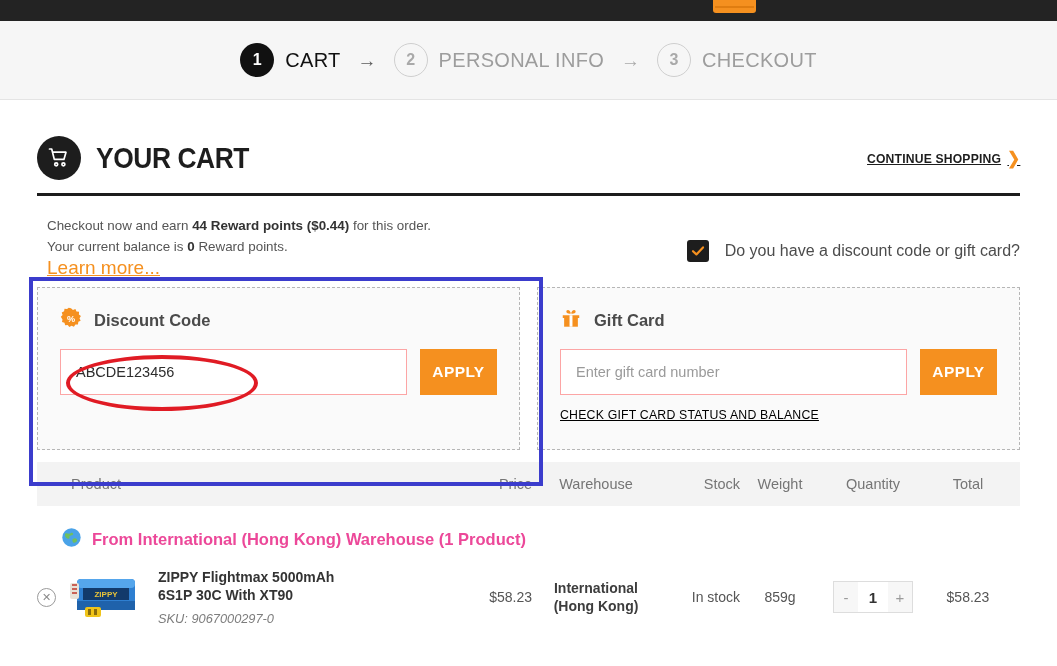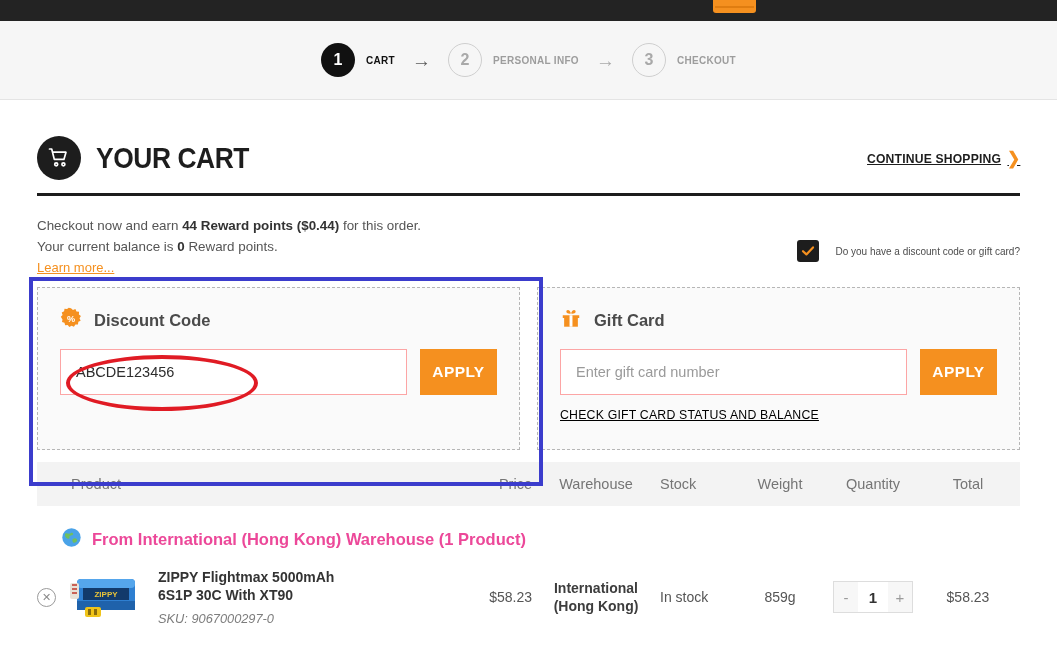"CART" .step-label { font-size: 10px -> 20px; font-weight: bold -> normal }
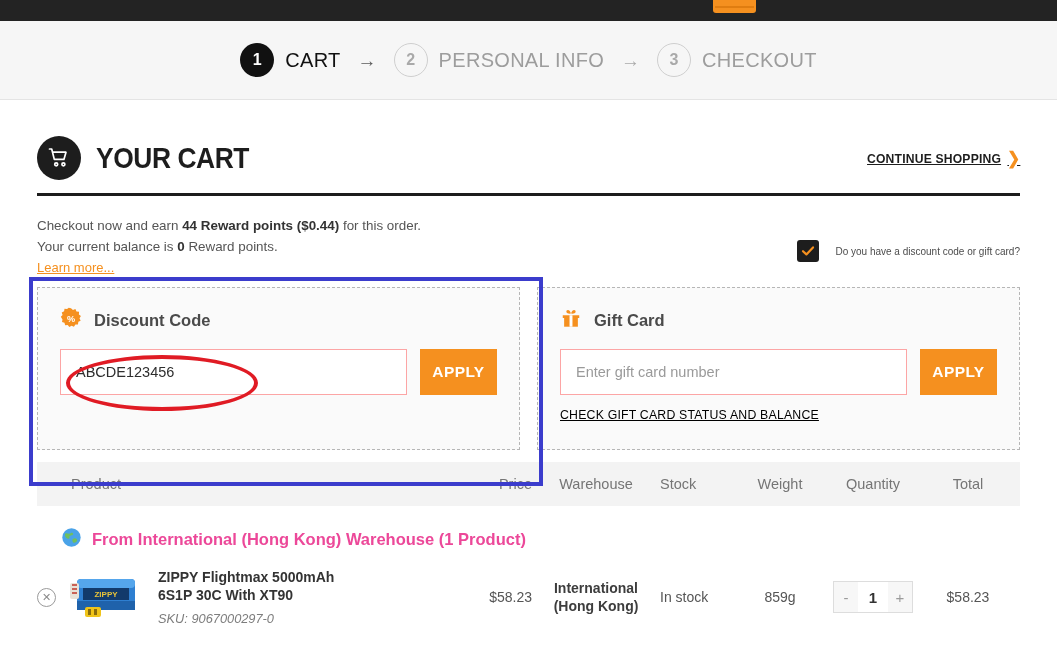"Checkout now and earn 44" .rewards { margin-left: none -> 10px }
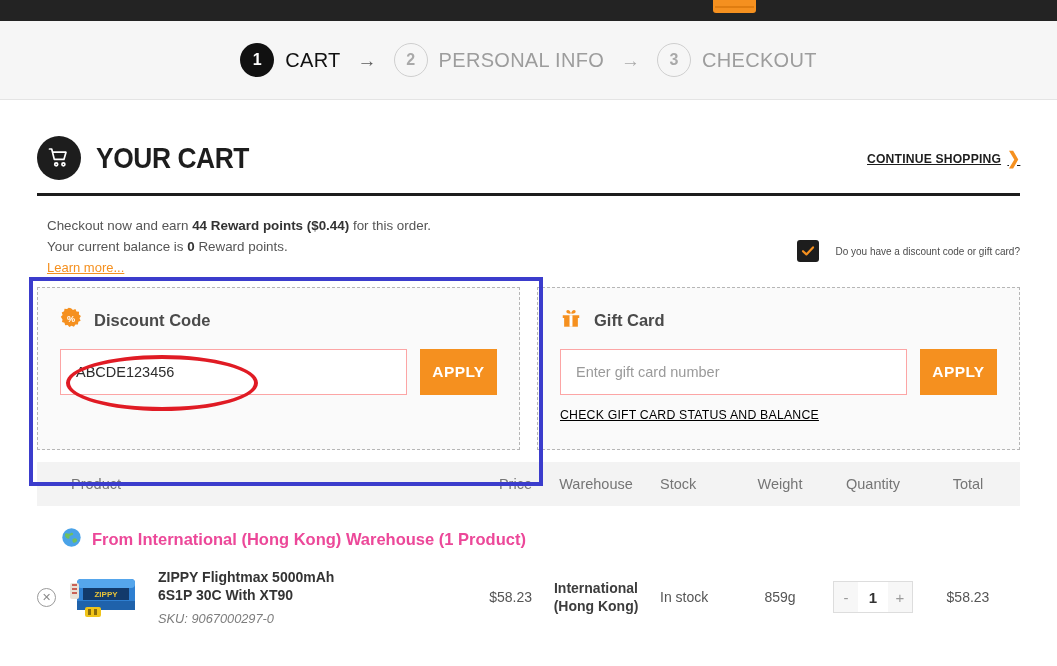"Do you have a discount" .discount-q { font-size: 10px -> 16px }
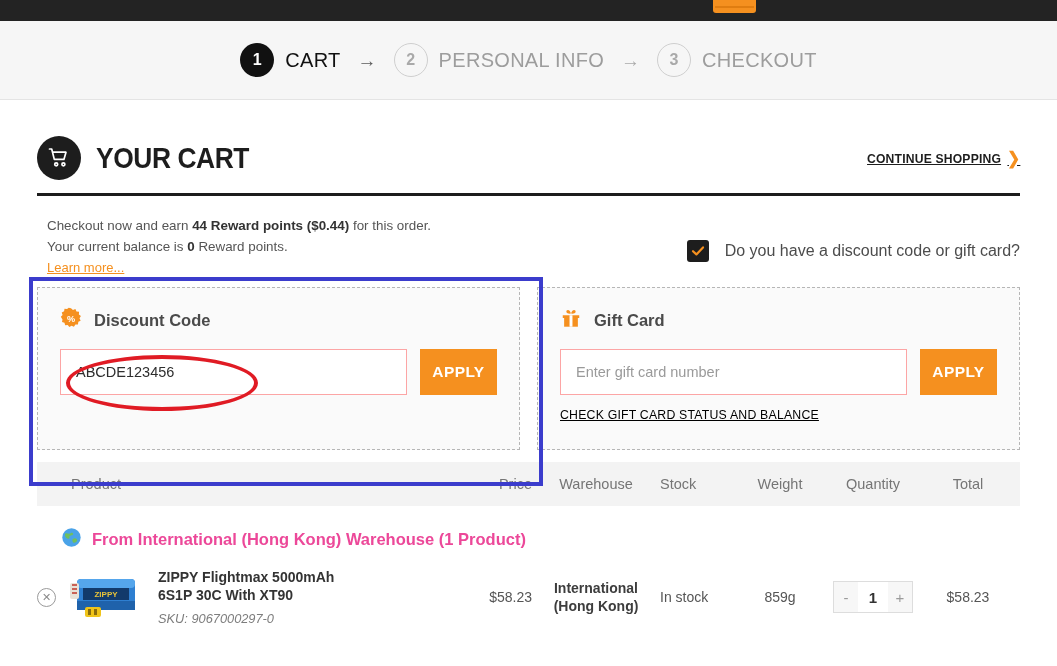"Learn more..." .learn { font-size: 13px -> 19px }
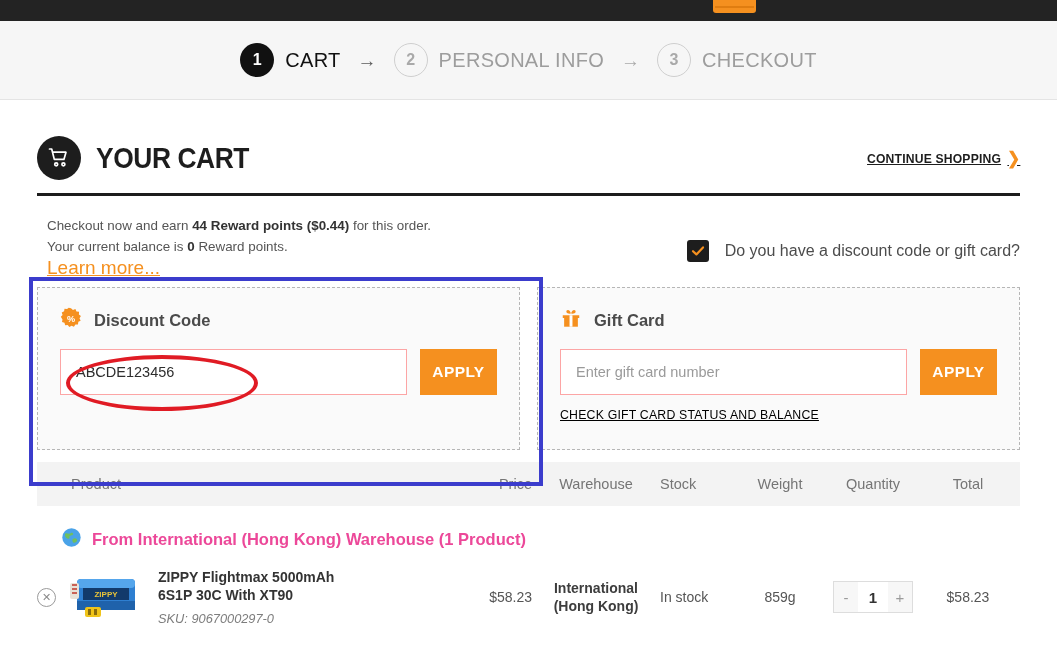"Stock" .c-stock { text-align: left -> right }
